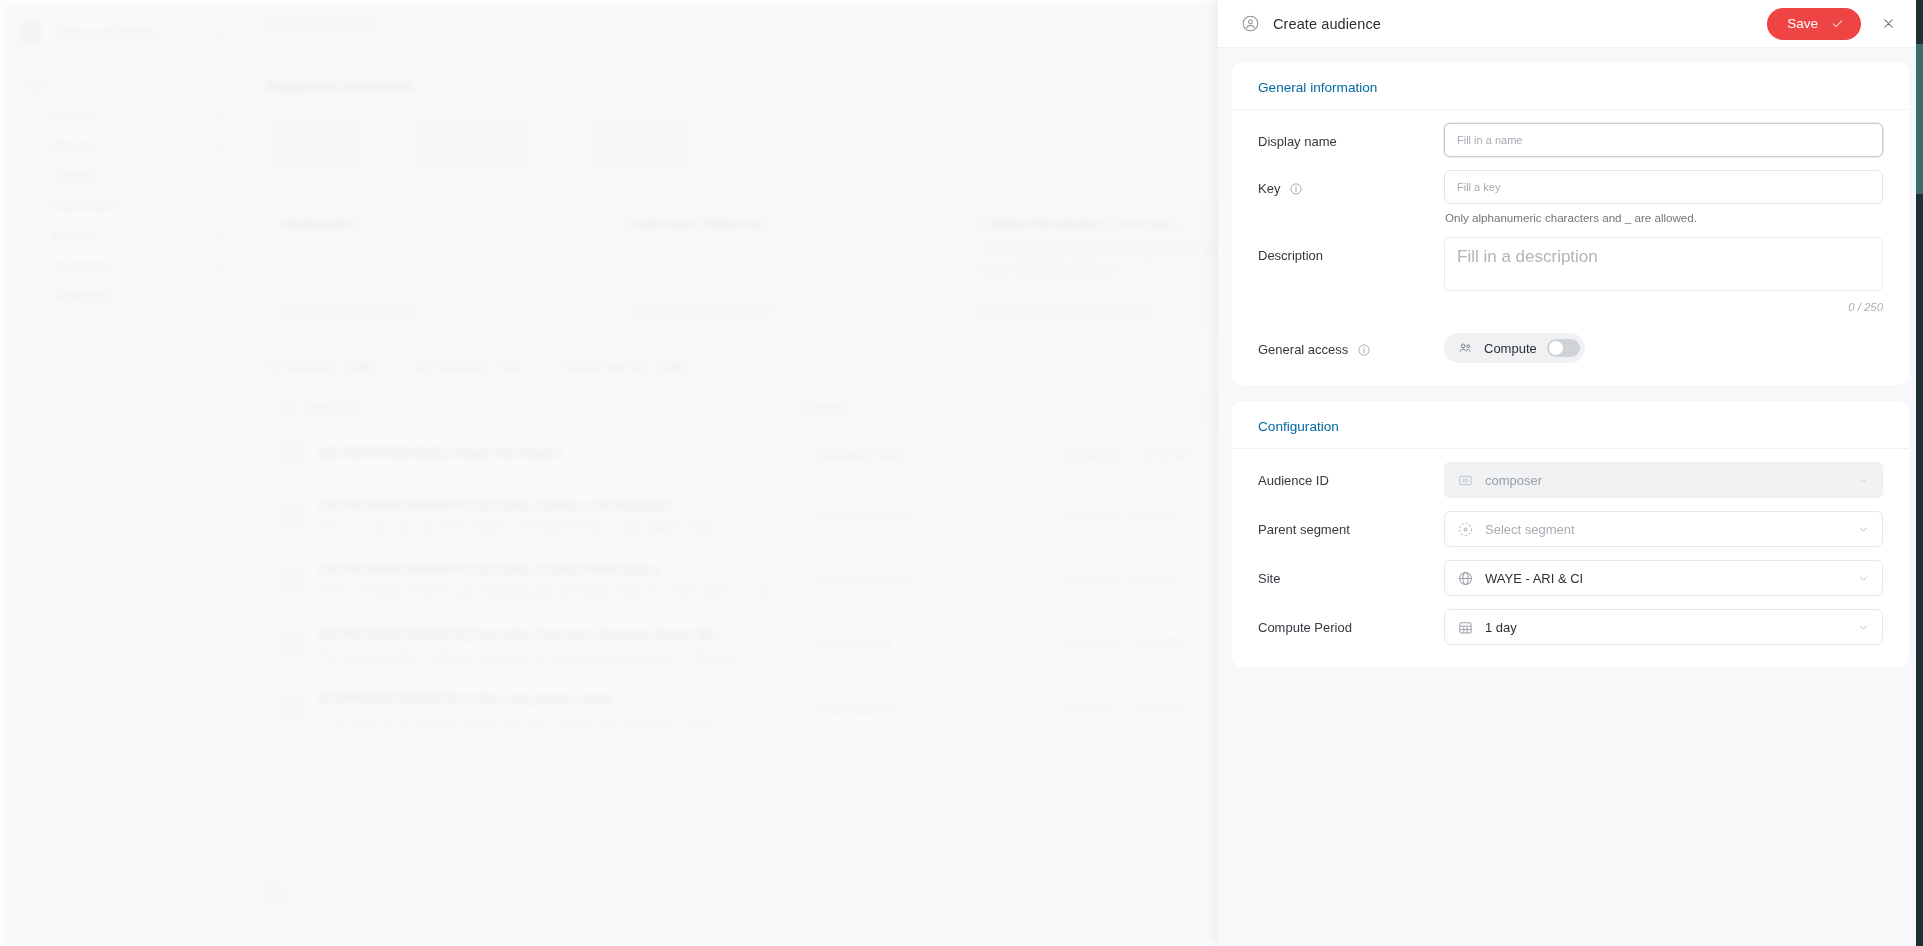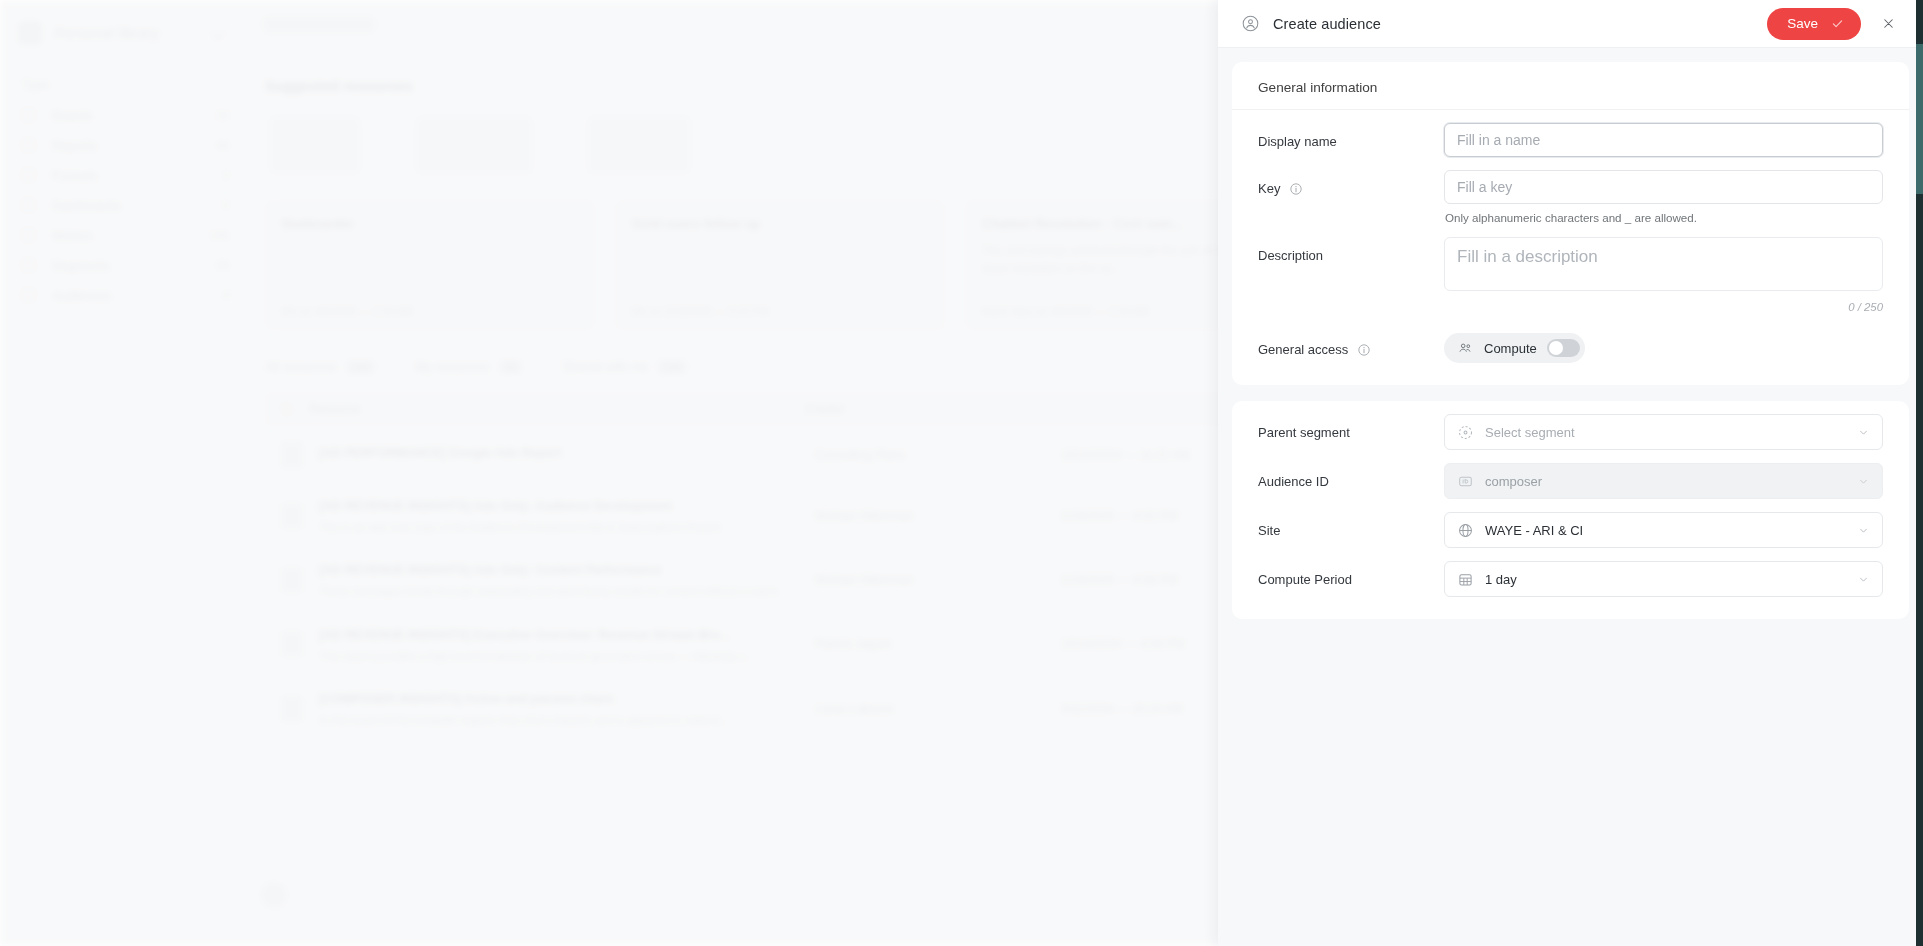"General information" .card-head { color: #404040 -> #0369a1 }
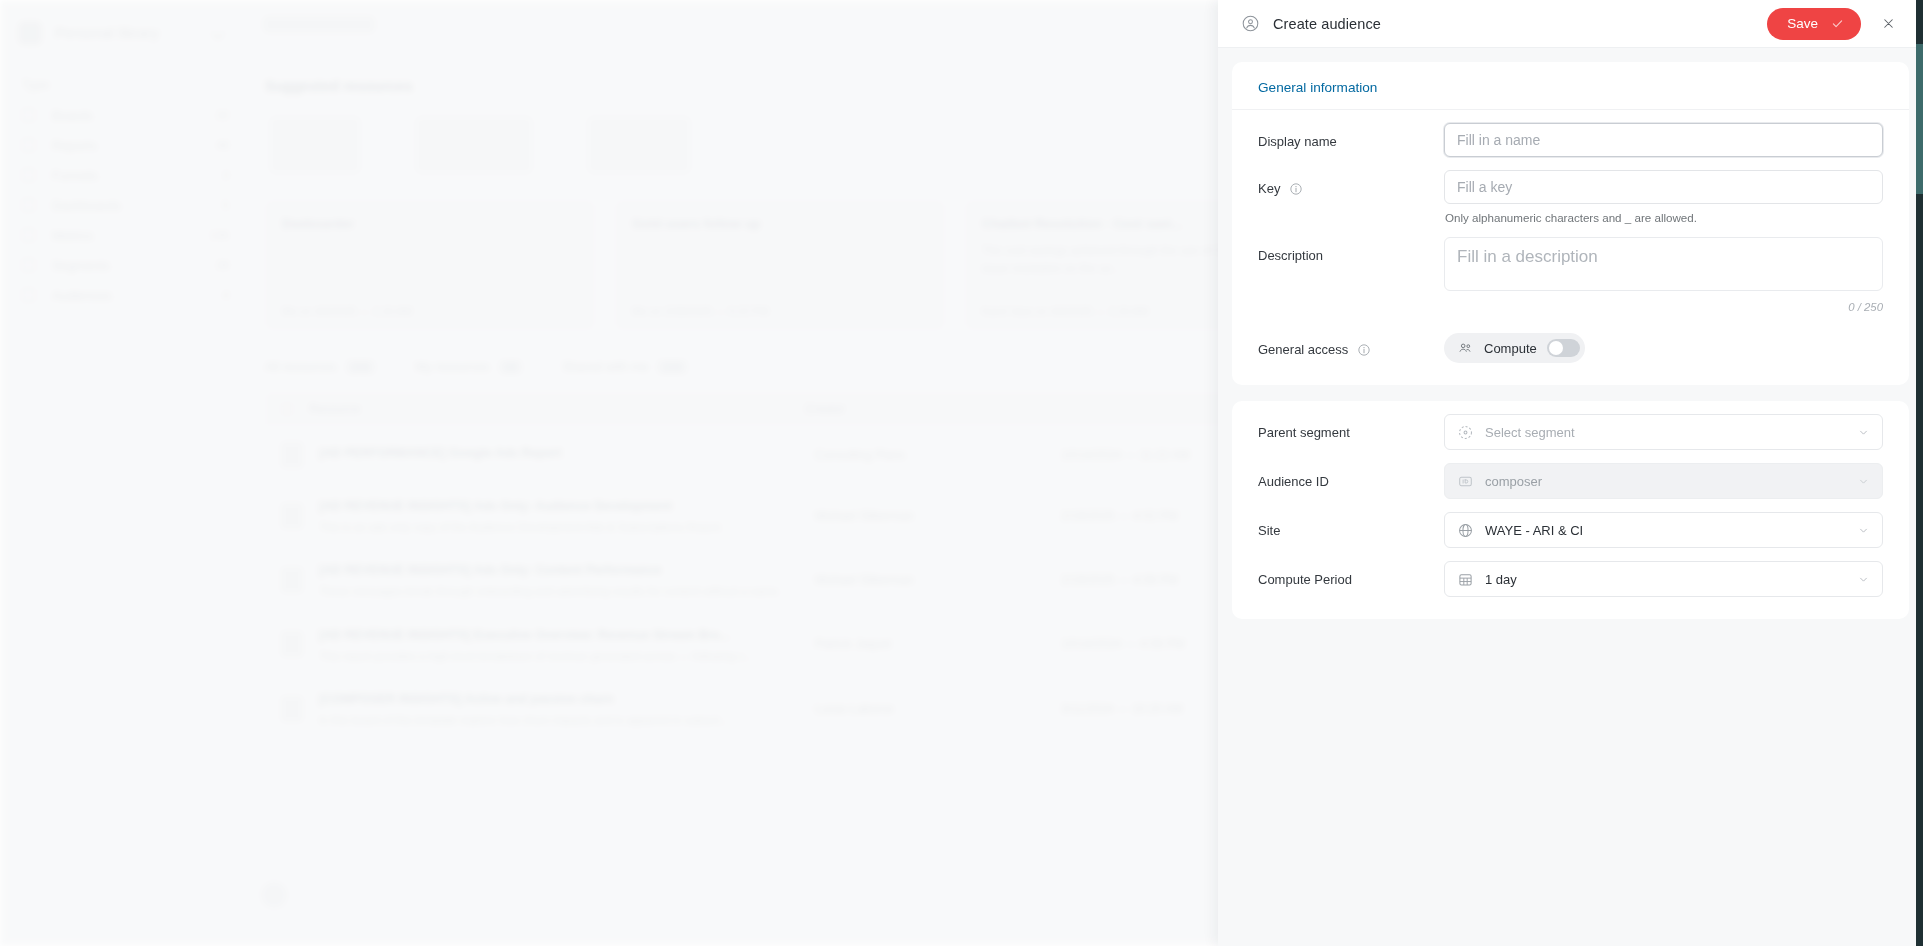"Fill in a name" .input { font-size: 14px -> 11px }
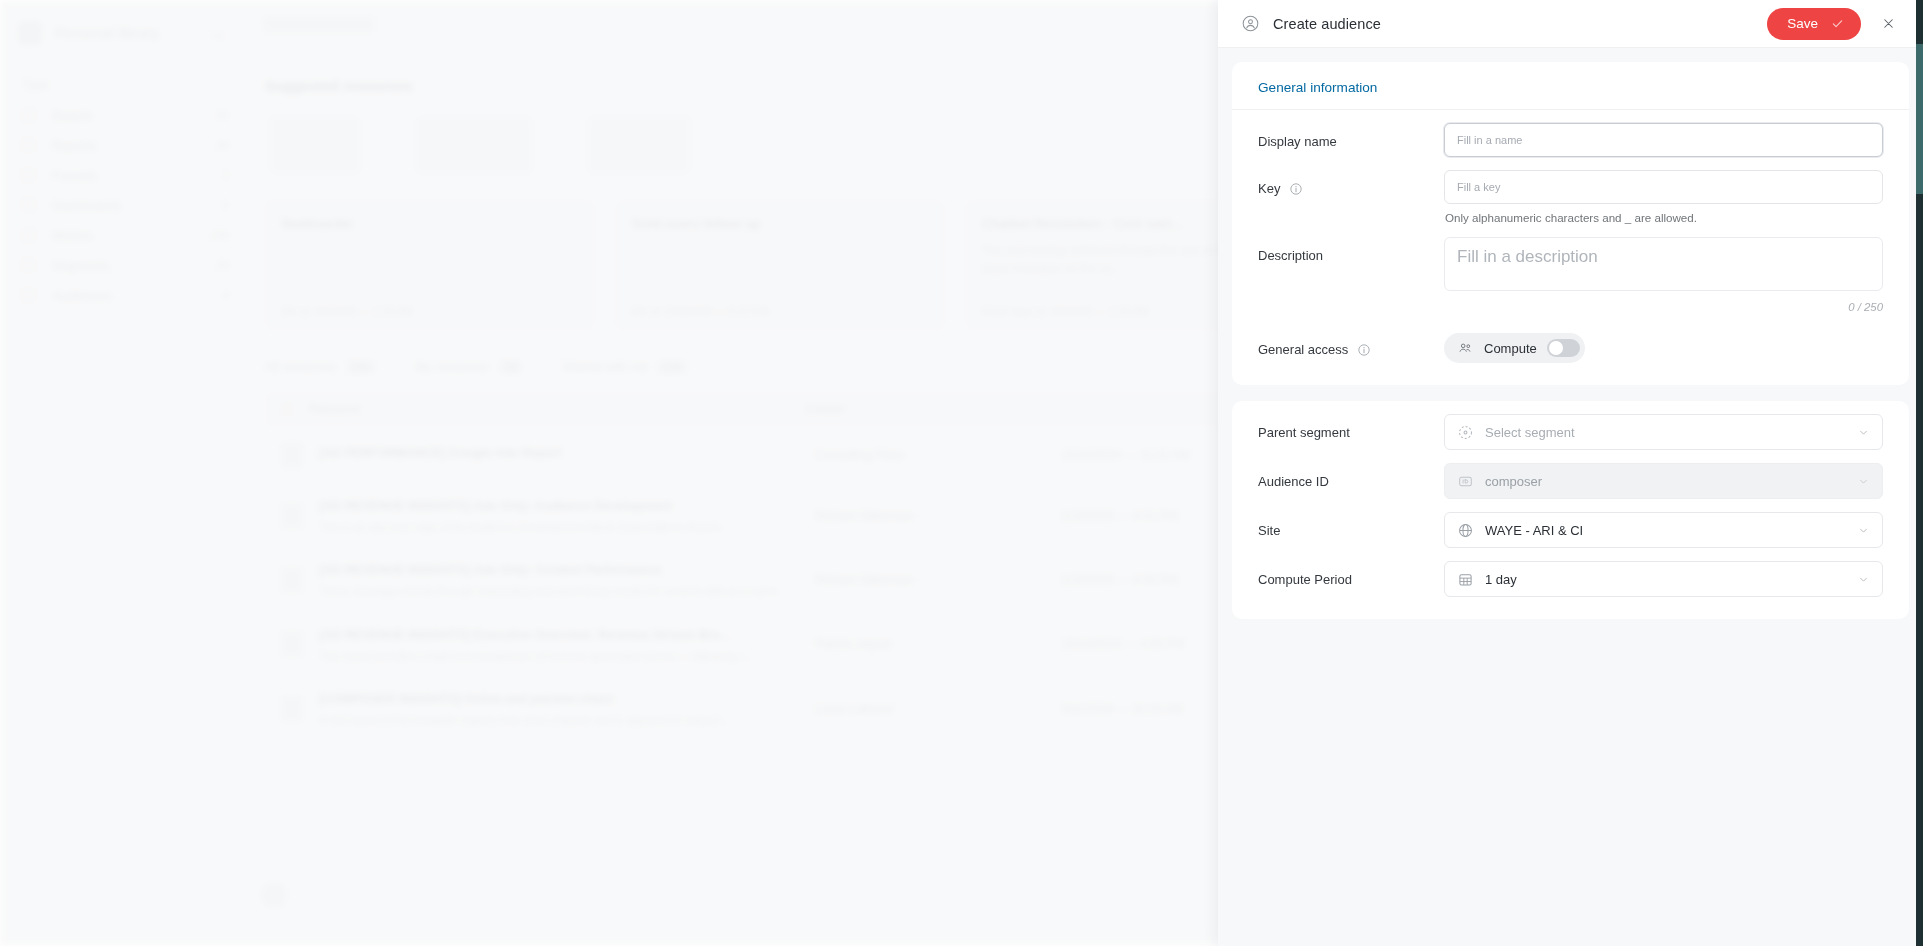"Configuration" div.card-head { html: none -> <div>Configuration</div> }
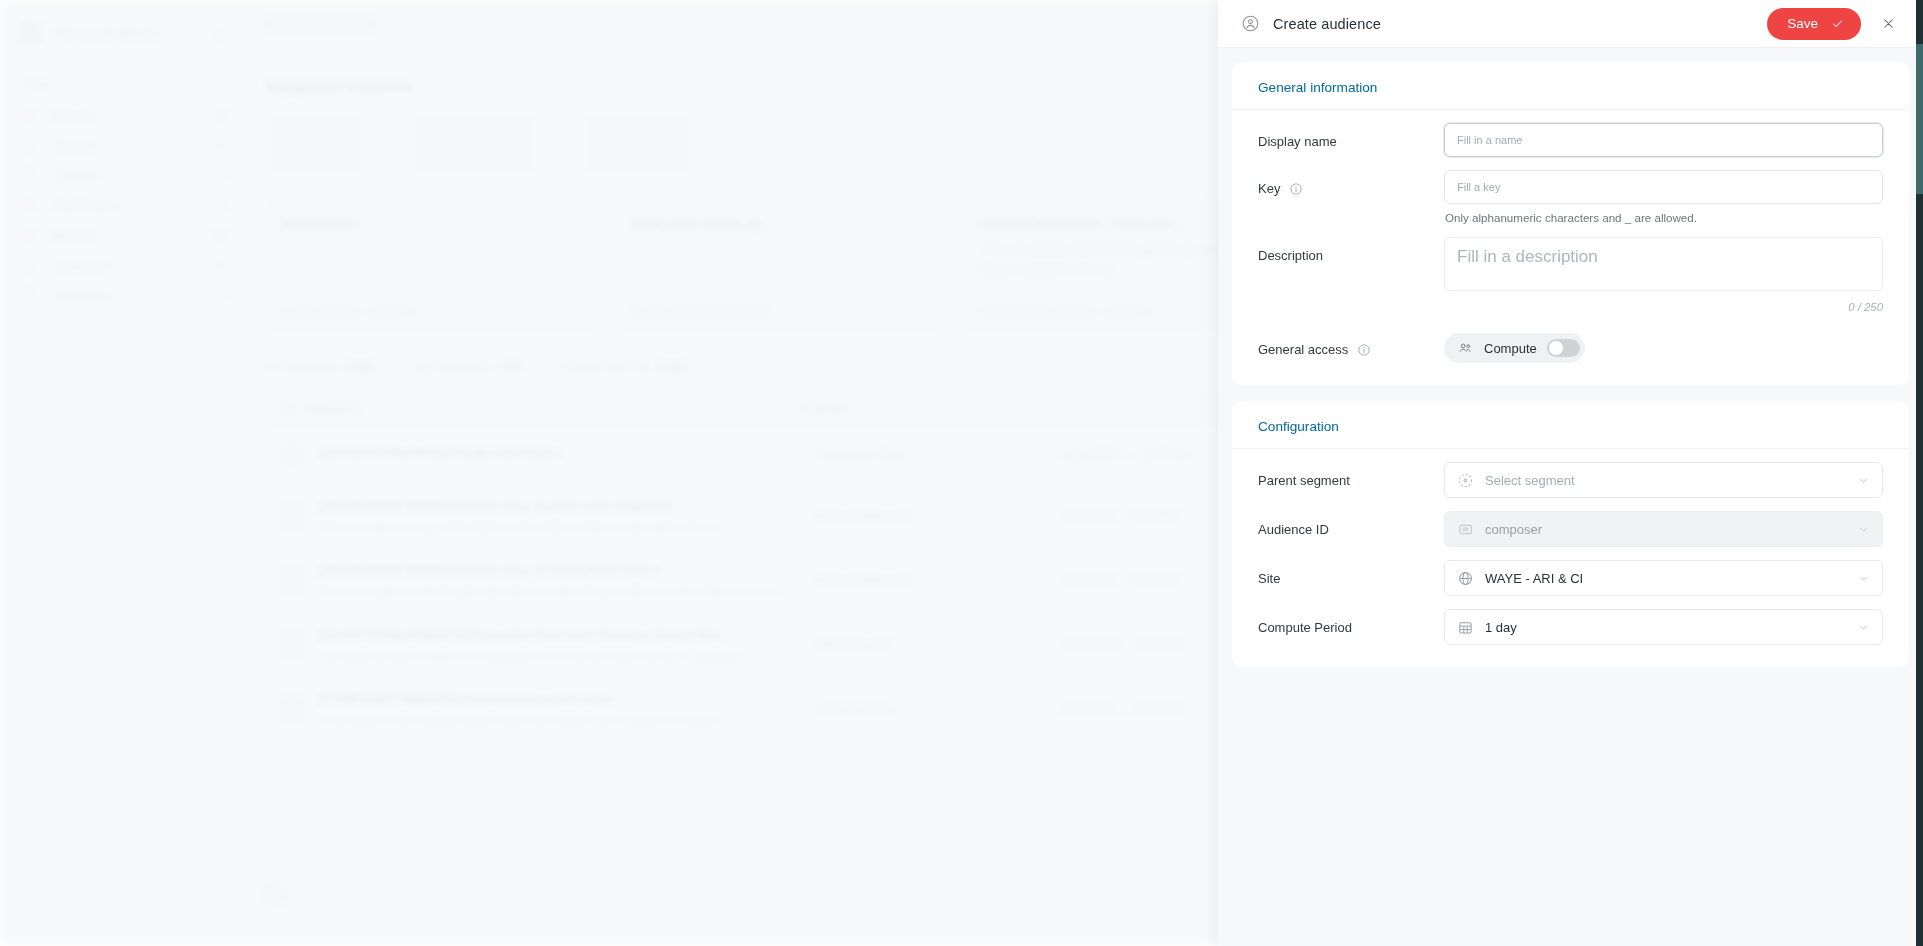"Parent segment" div.frow { order: before "Audience ID" -> after "Audience ID" }
